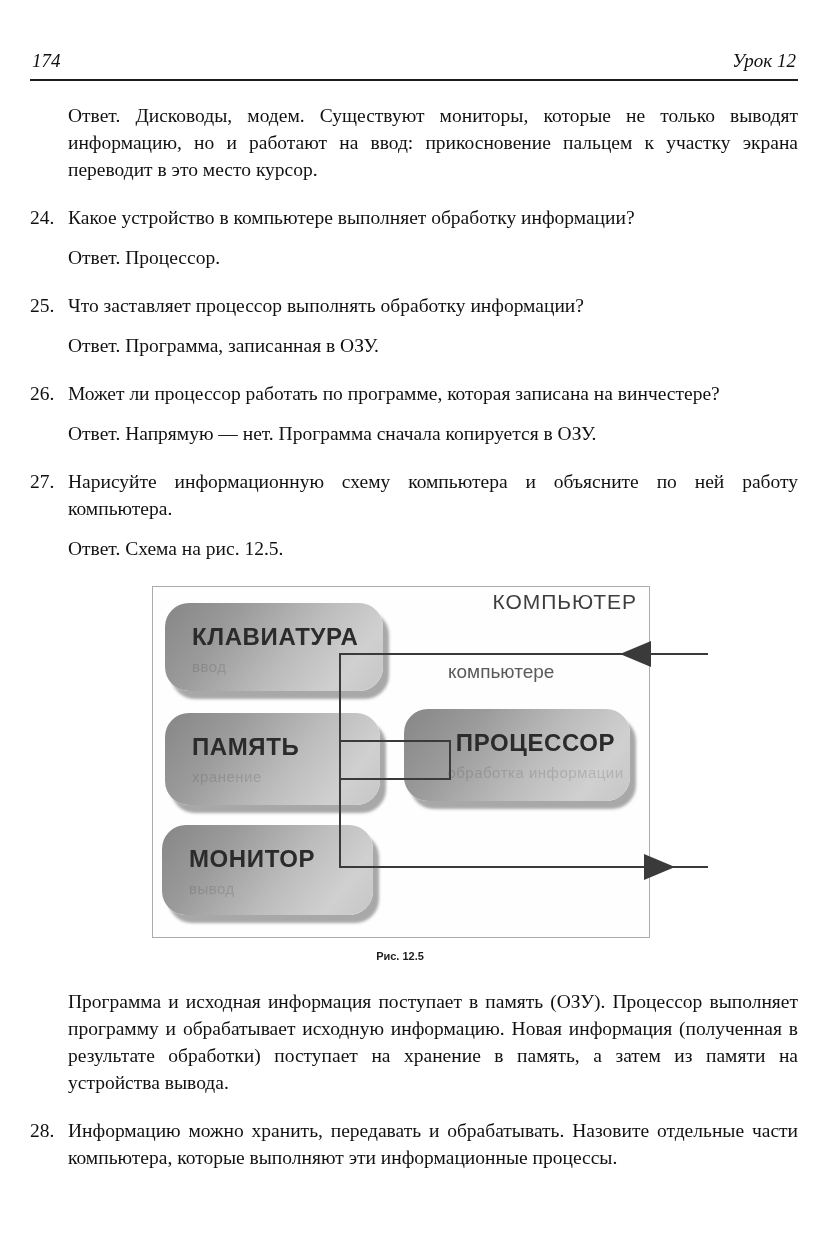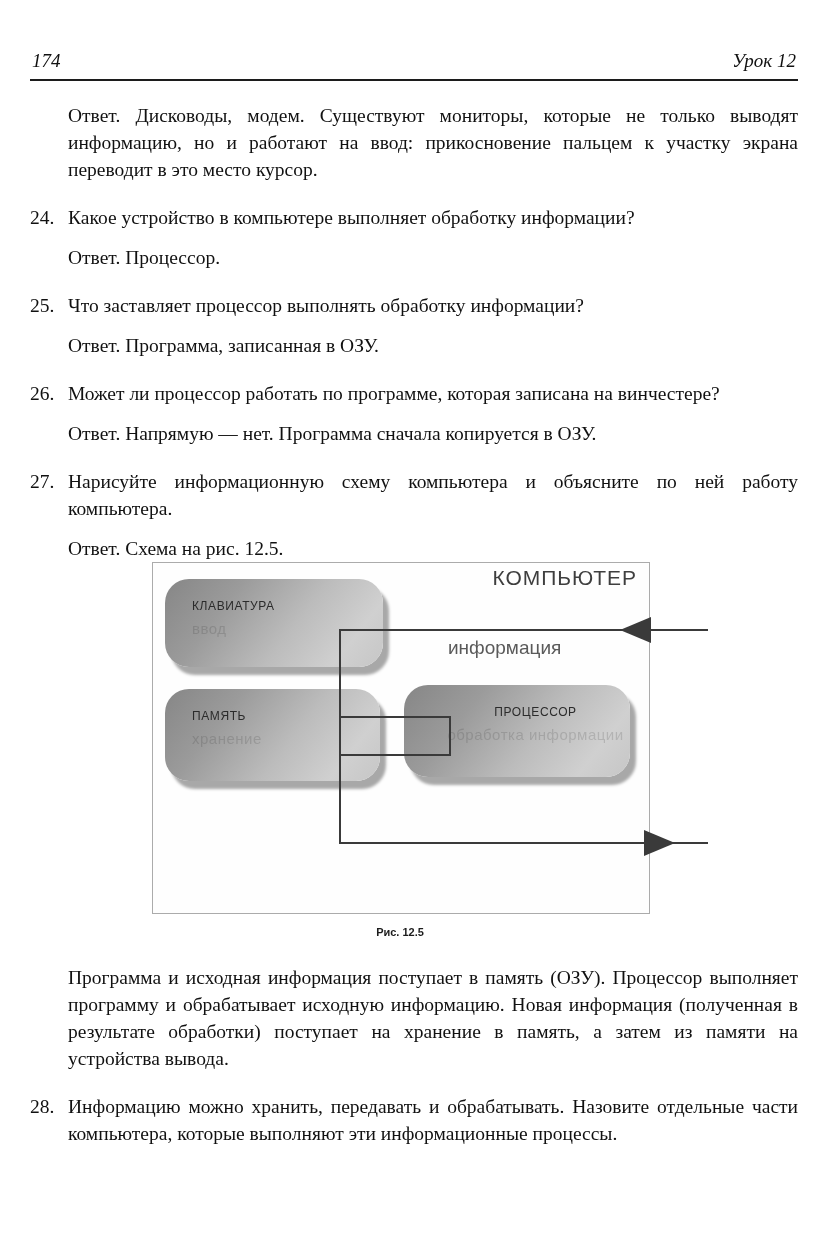"КОМПЬЮТЕР" .fig { margin-top: none -> 24px }
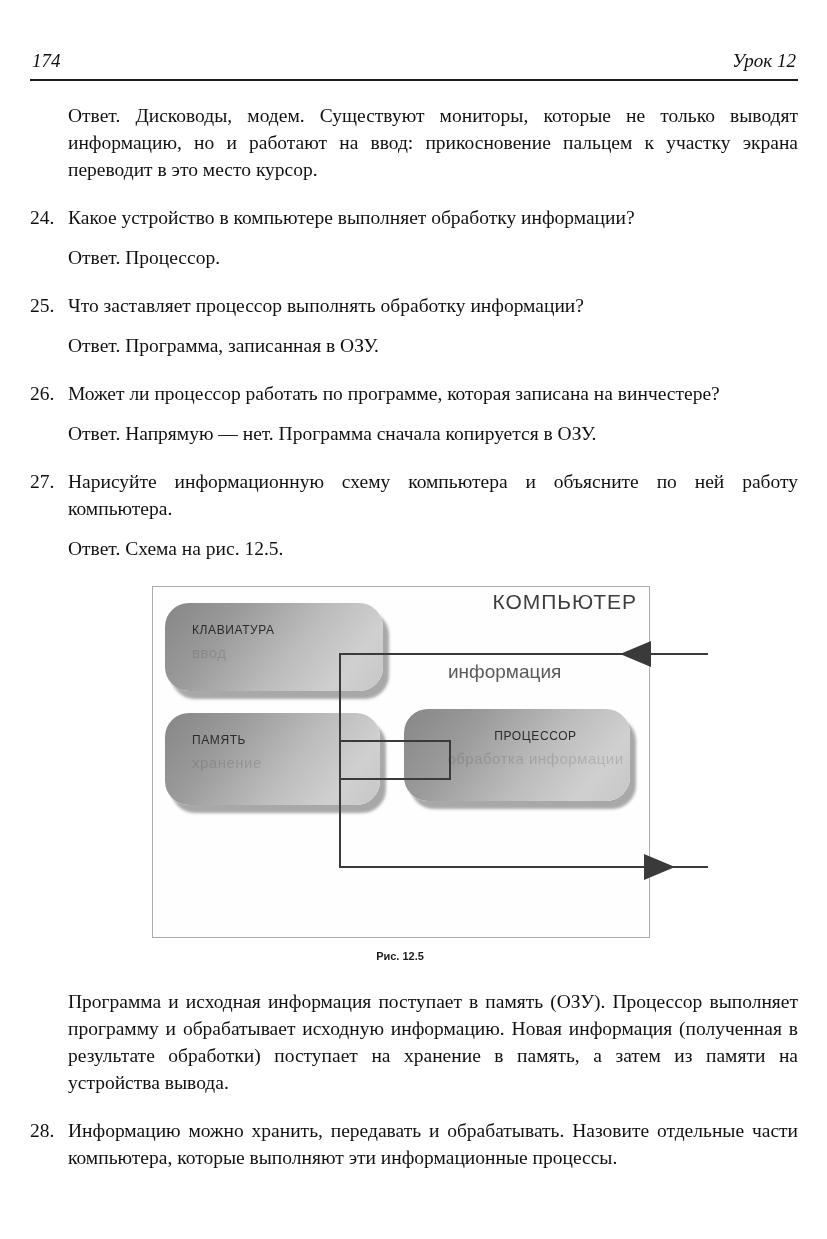"КЛАВИАТУРА" .blk-label { font-size: 12px -> 24px; font-weight: 400 -> 700 }
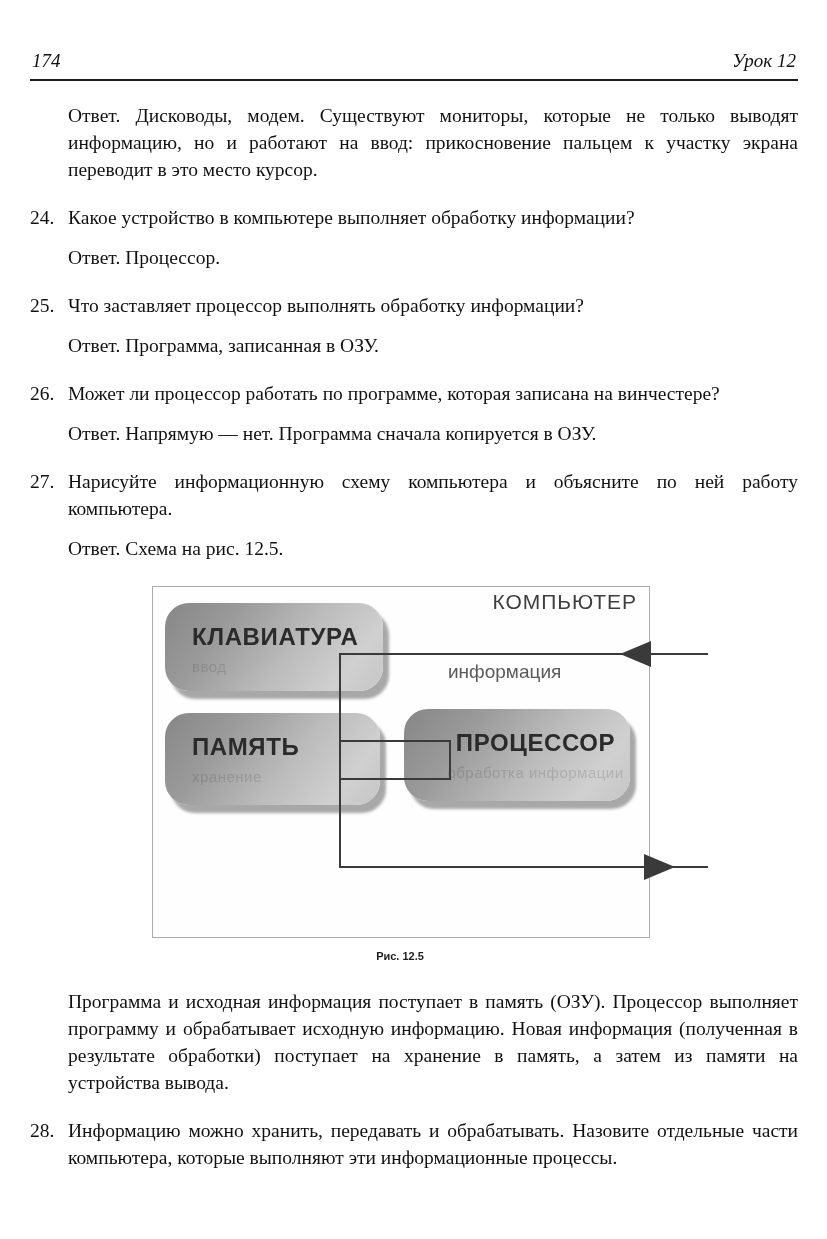"информация" div.fig-flow { text: информация -> компьютере }
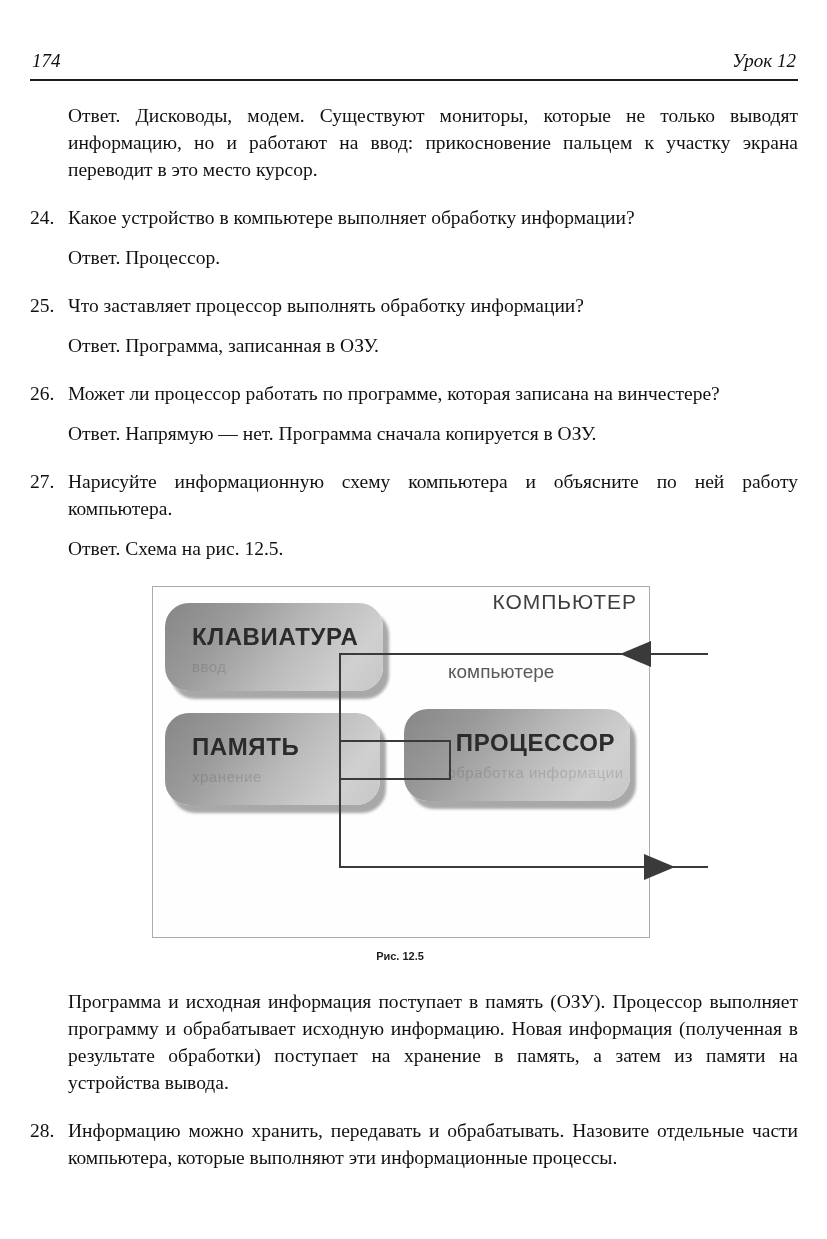"МОНИТОР" div.blk { html: none -> <div> <div>МОНИТОР</div> <div>вывод</div> </div> }
